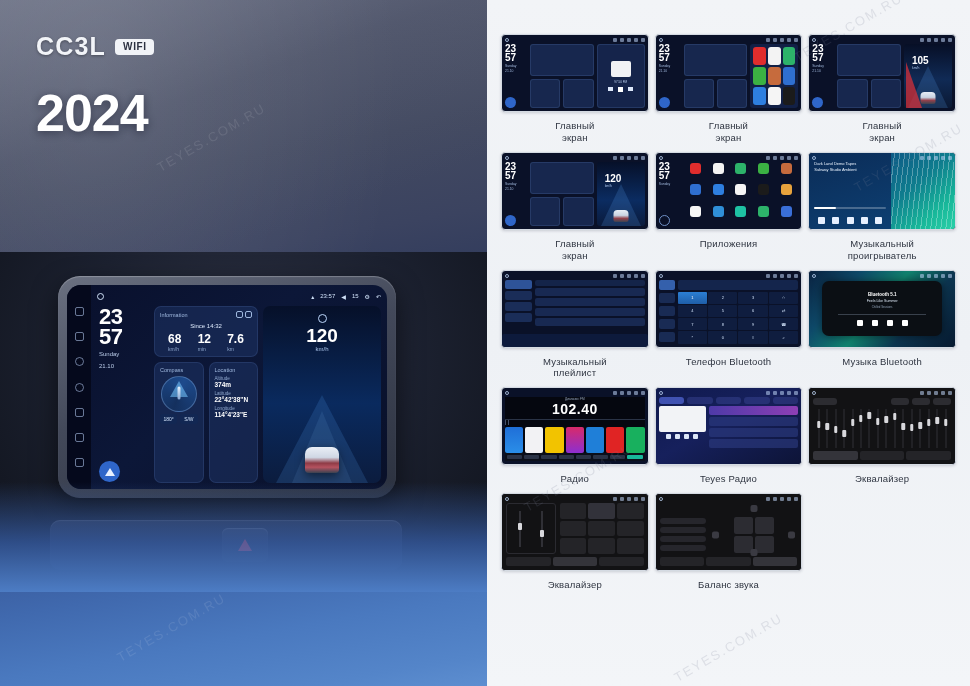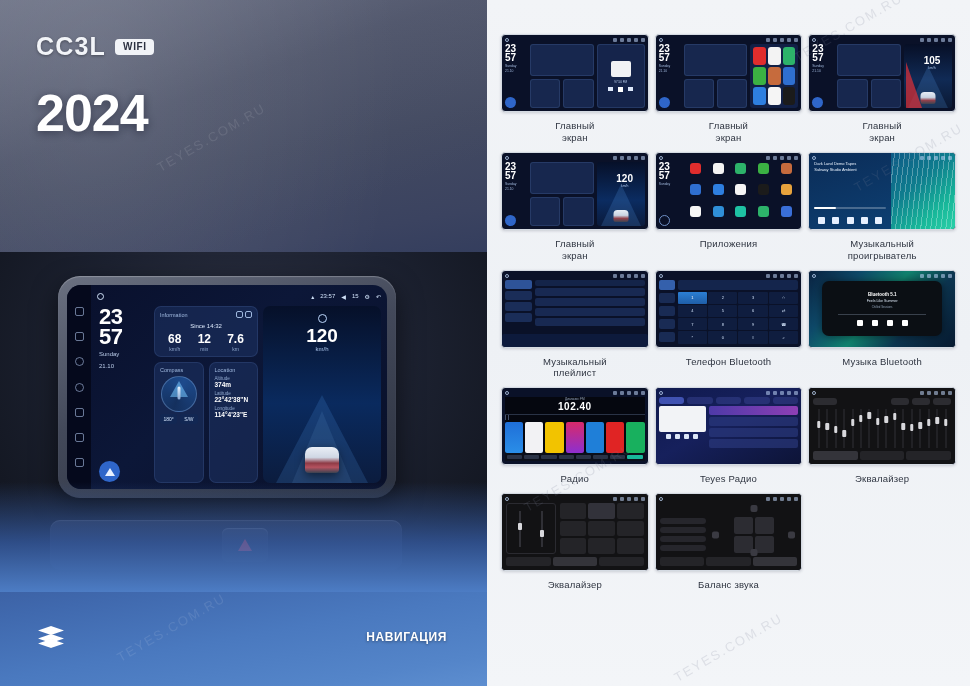"105" .hud-s { text-align: center -> none }
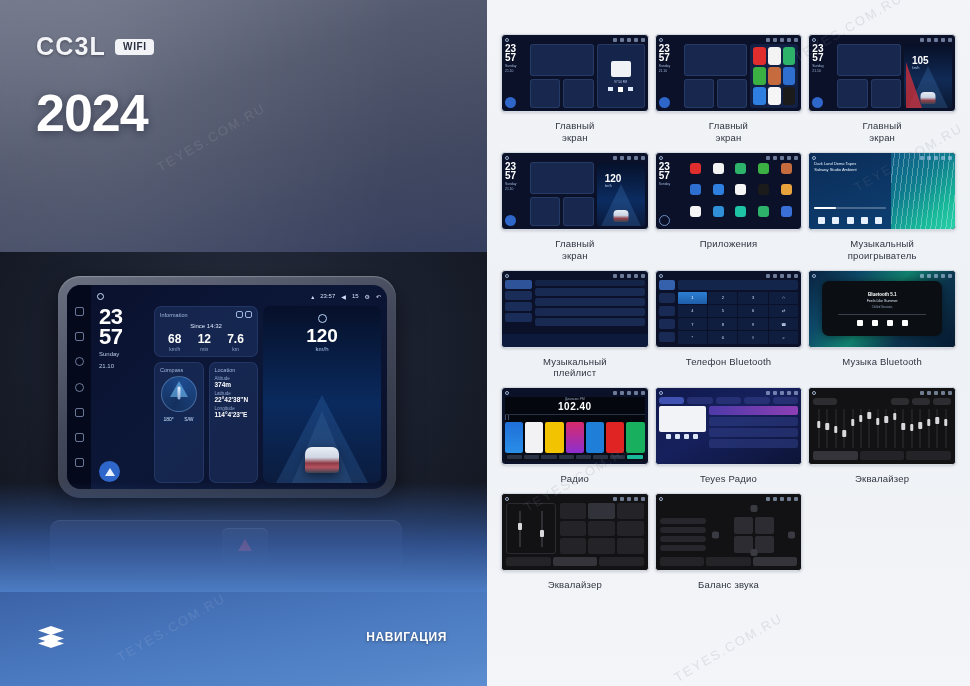"68" .stats div { text-align: center -> none }
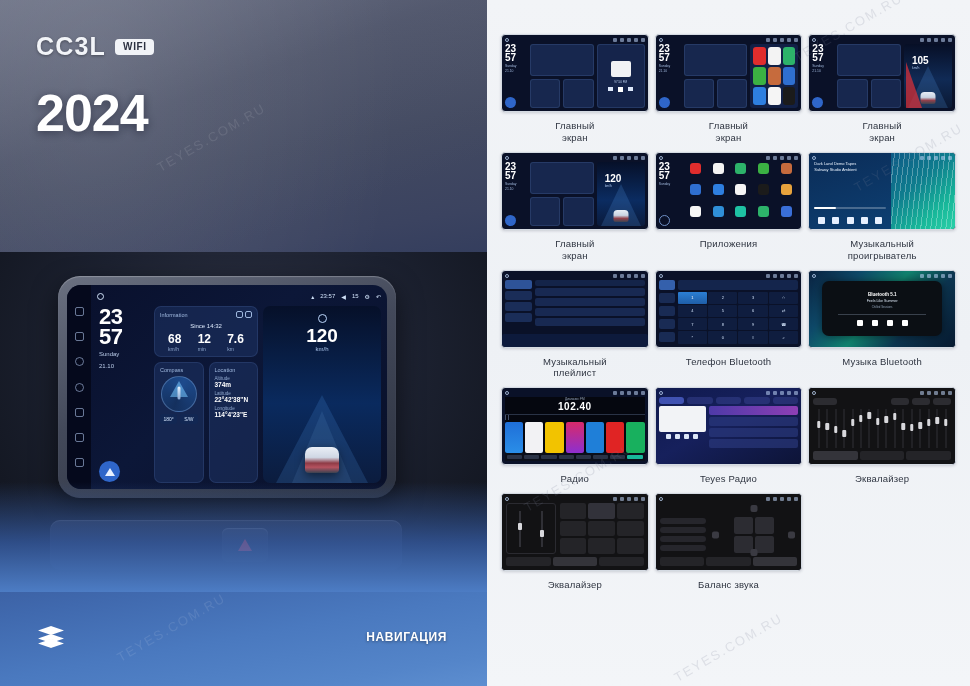"102.40" .rd-freq { font-size: 10px -> 14px }
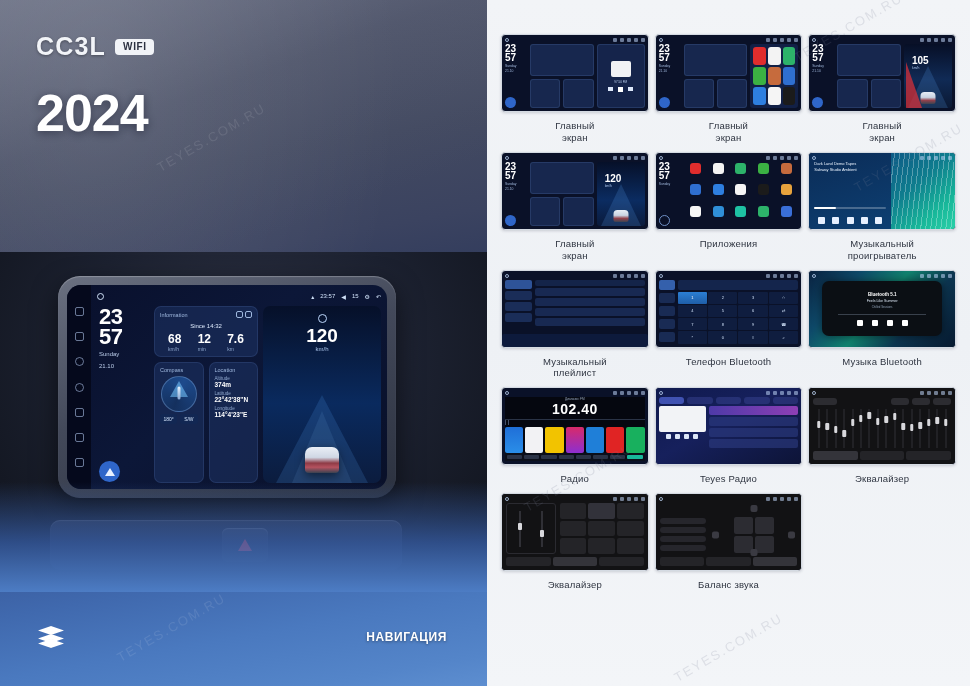"НАВИГАЦИЯ" div.hero-foot { html: <div> <div> <span></span> <span></span> <span></span> </div> <div>НАВИГАЦИЯ</div> </div> -> none }
